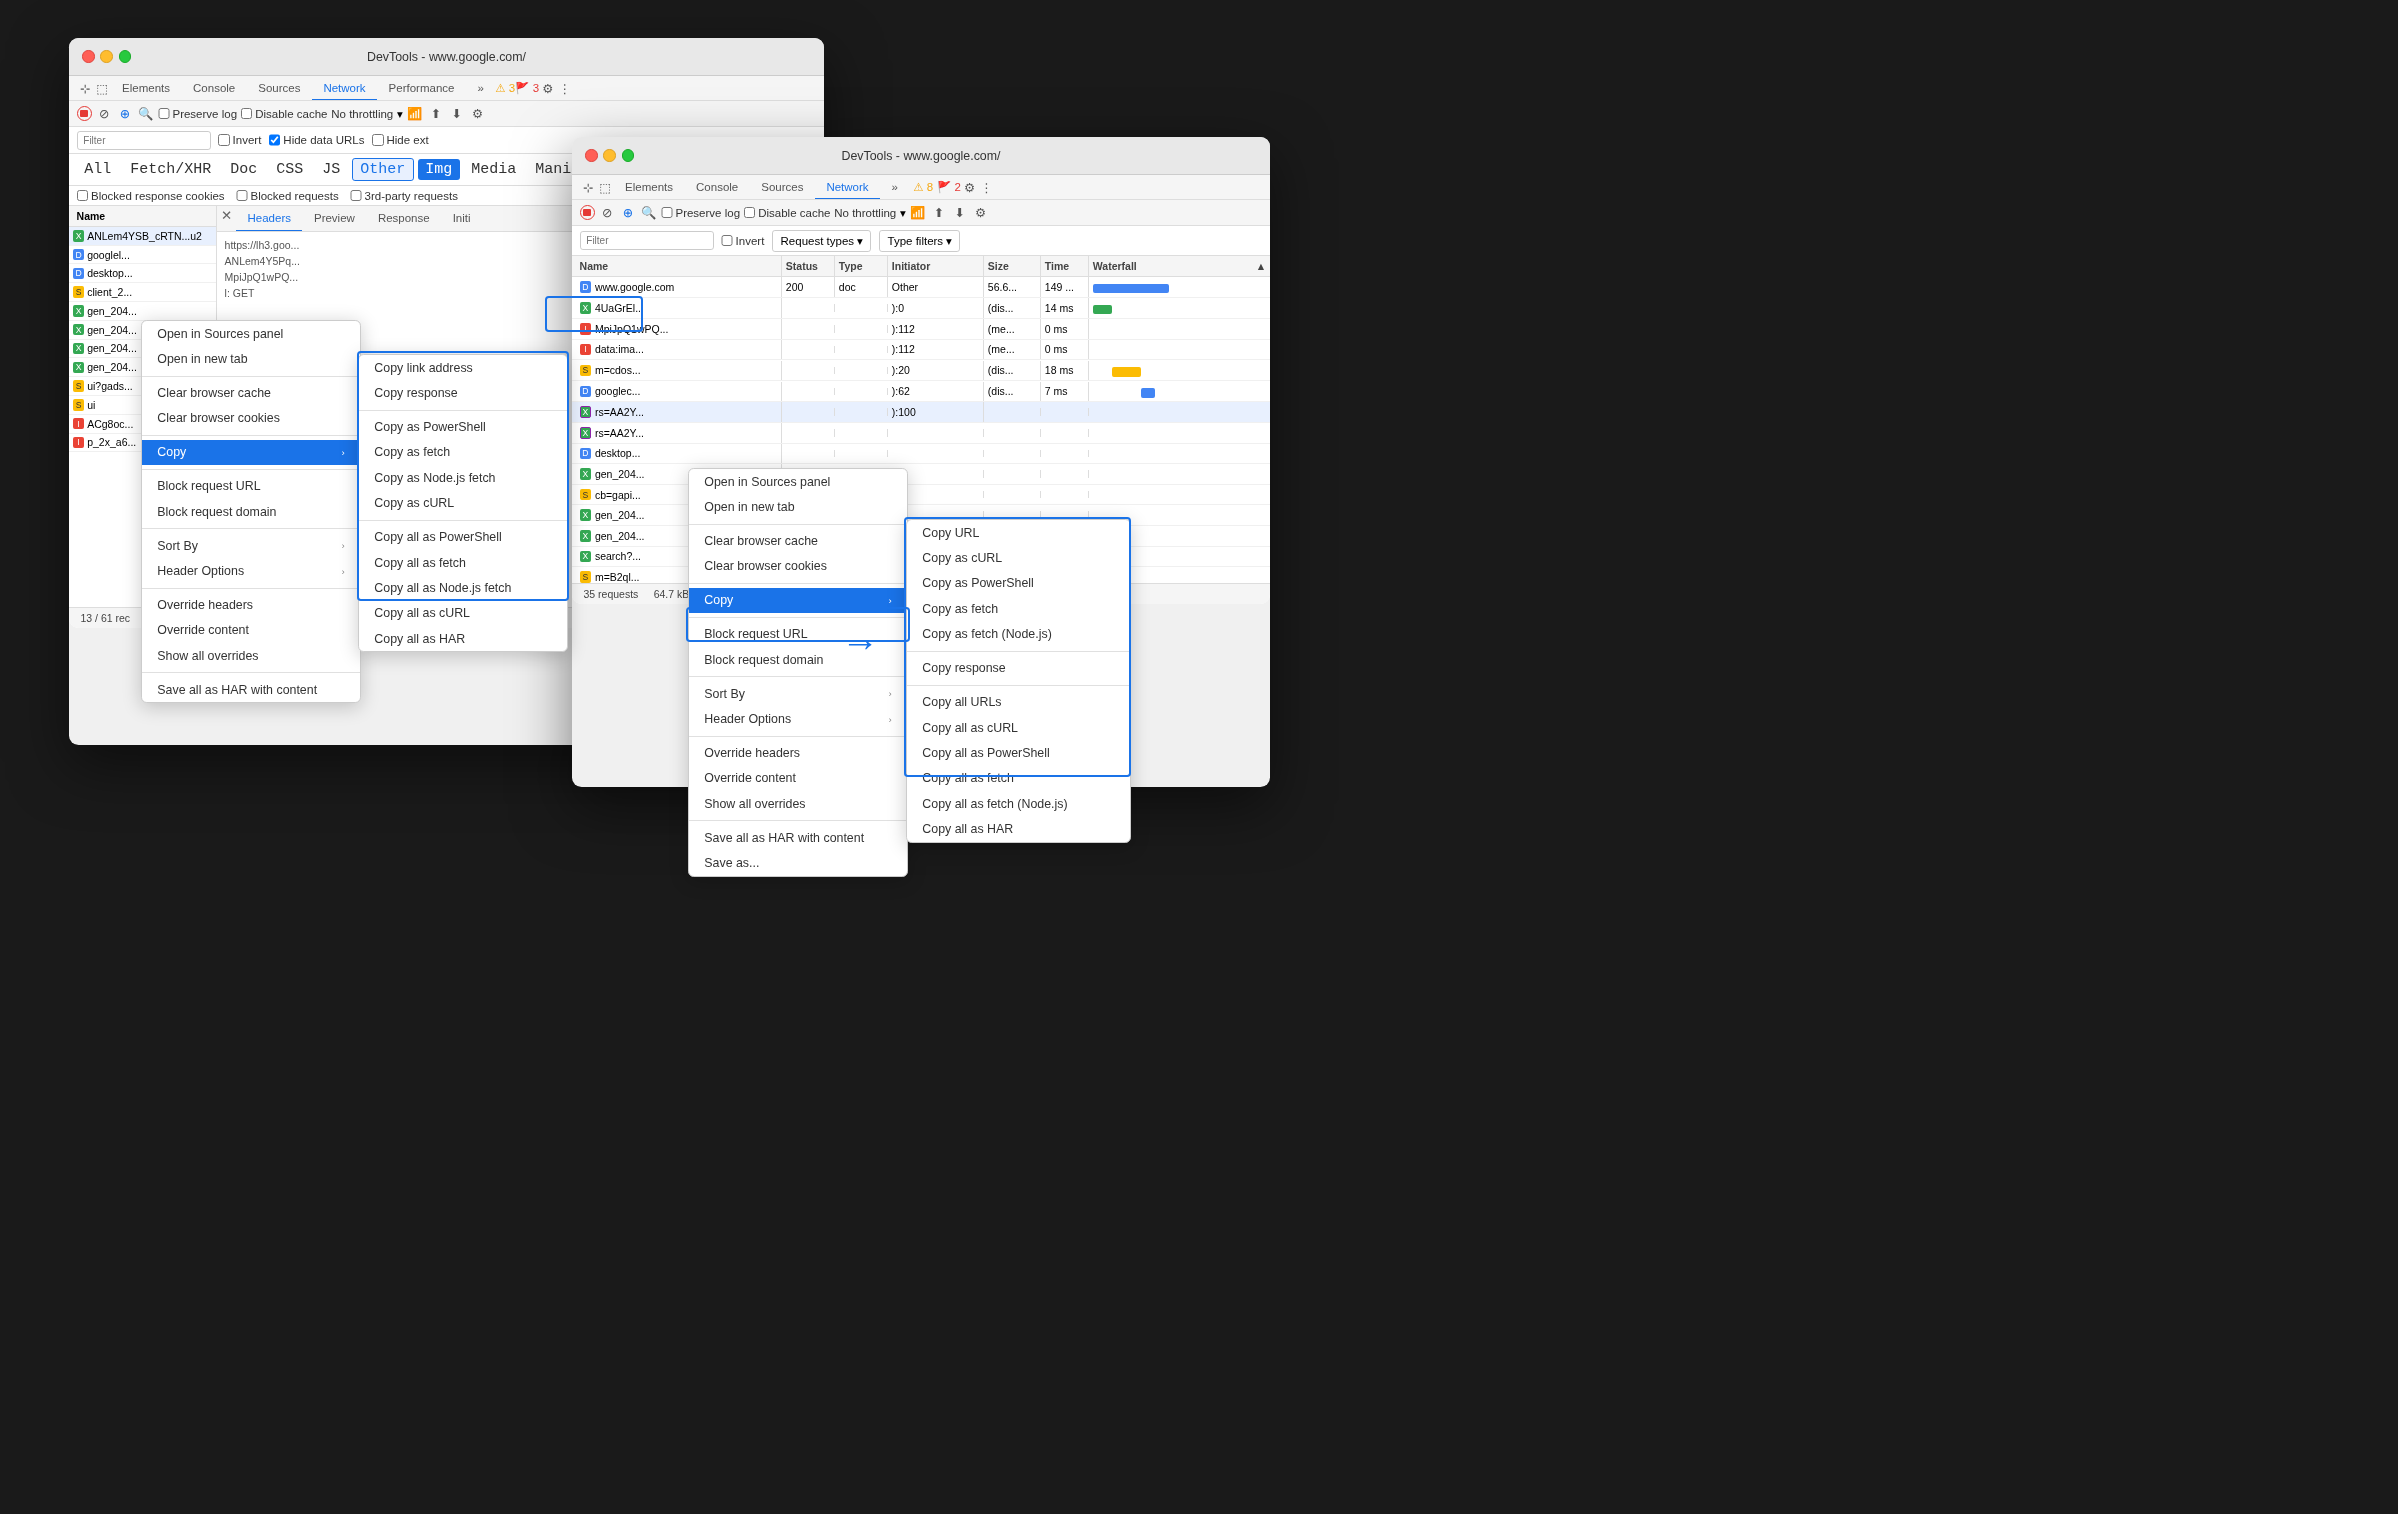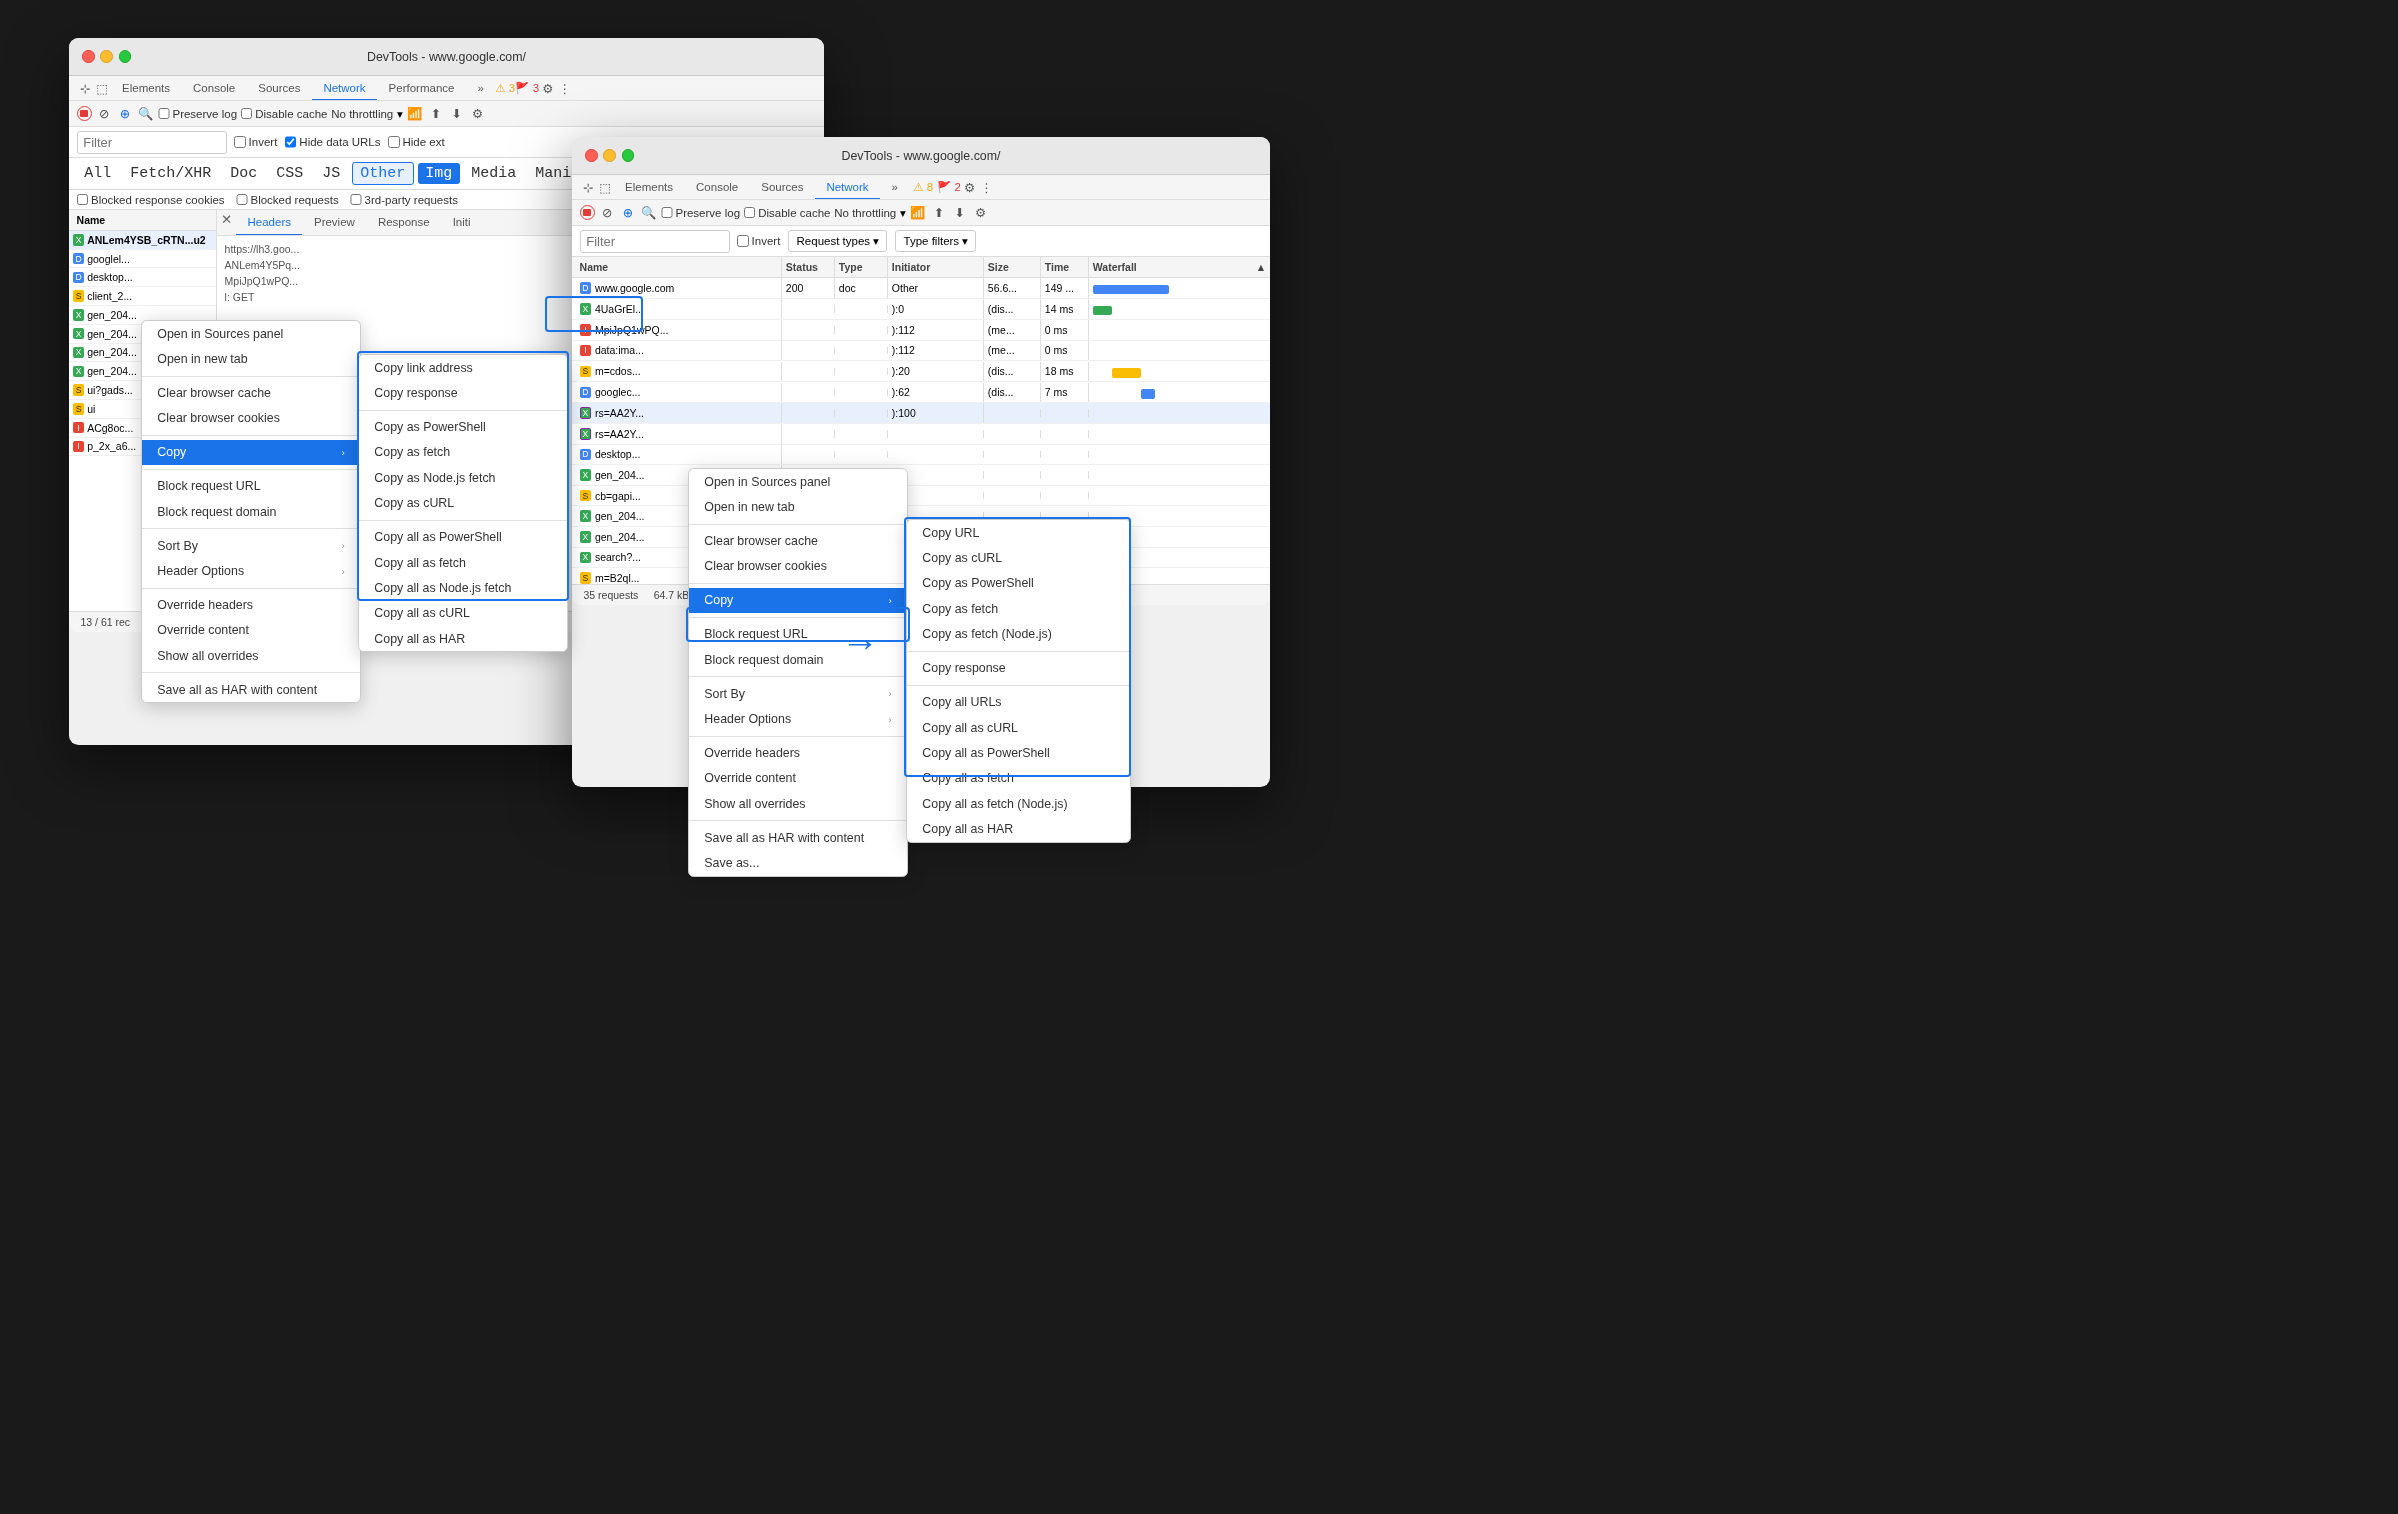"Filter" .filter-input { font-size: 13px -> 10px; width: 150px -> 134px }
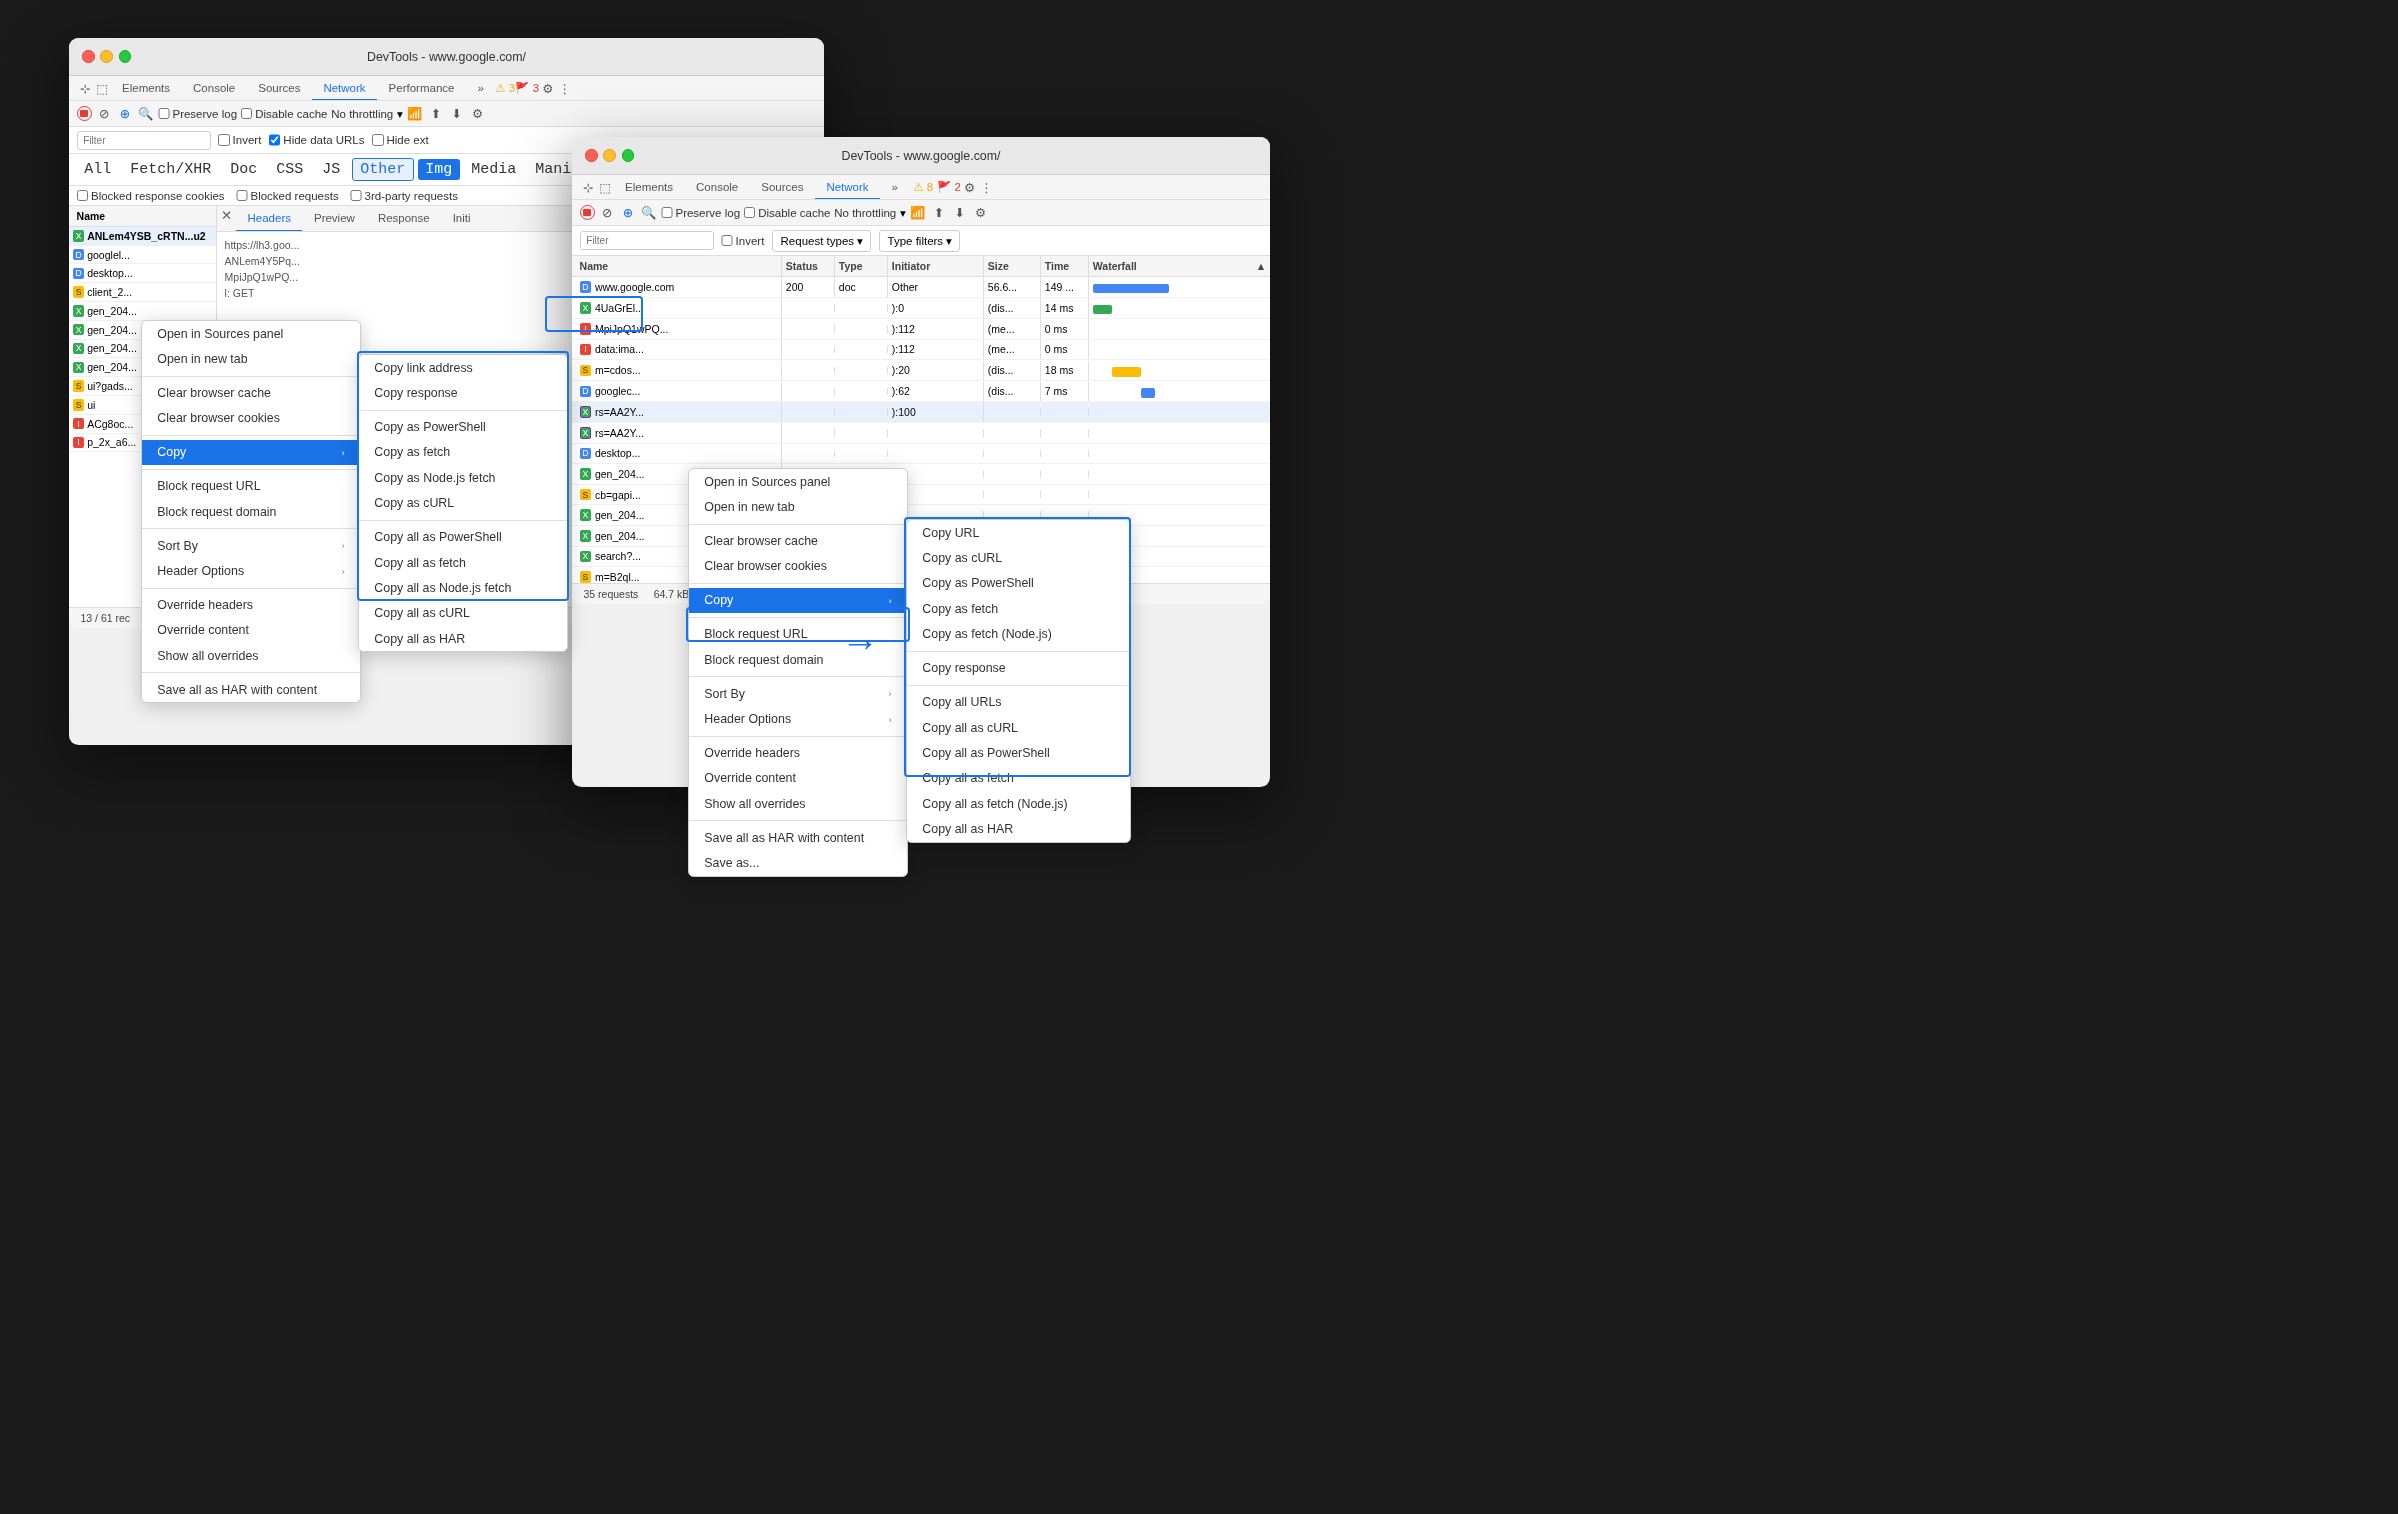"ANLem4YSB_cRTN...u2" span { font-weight: bold -> none }
